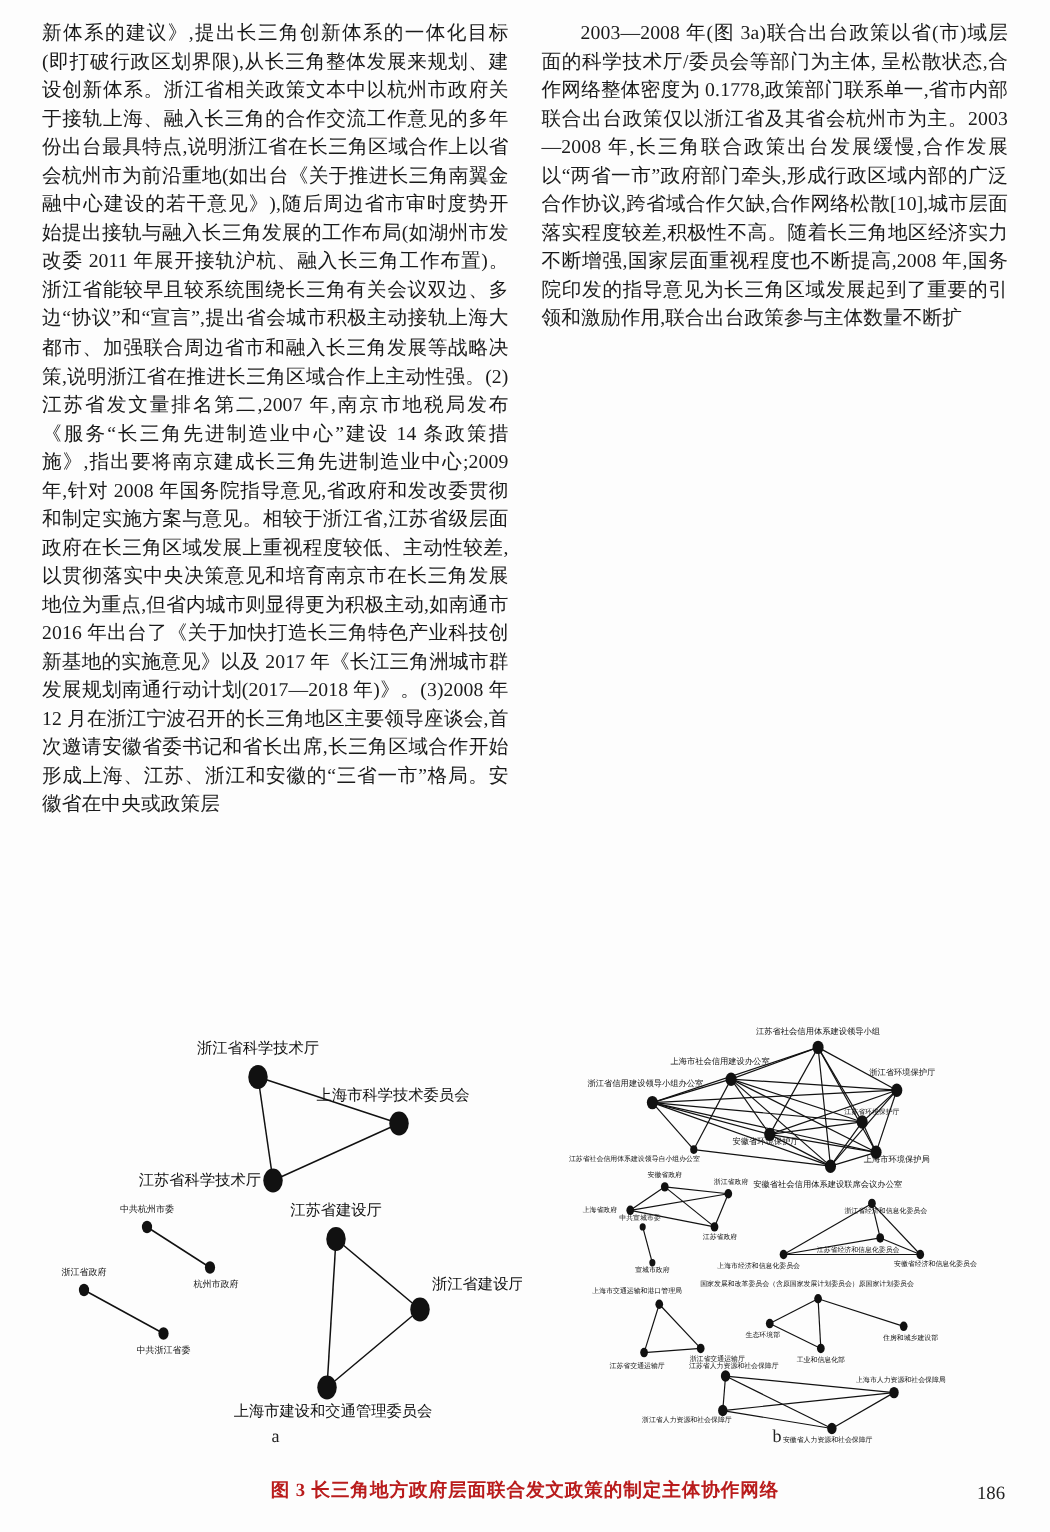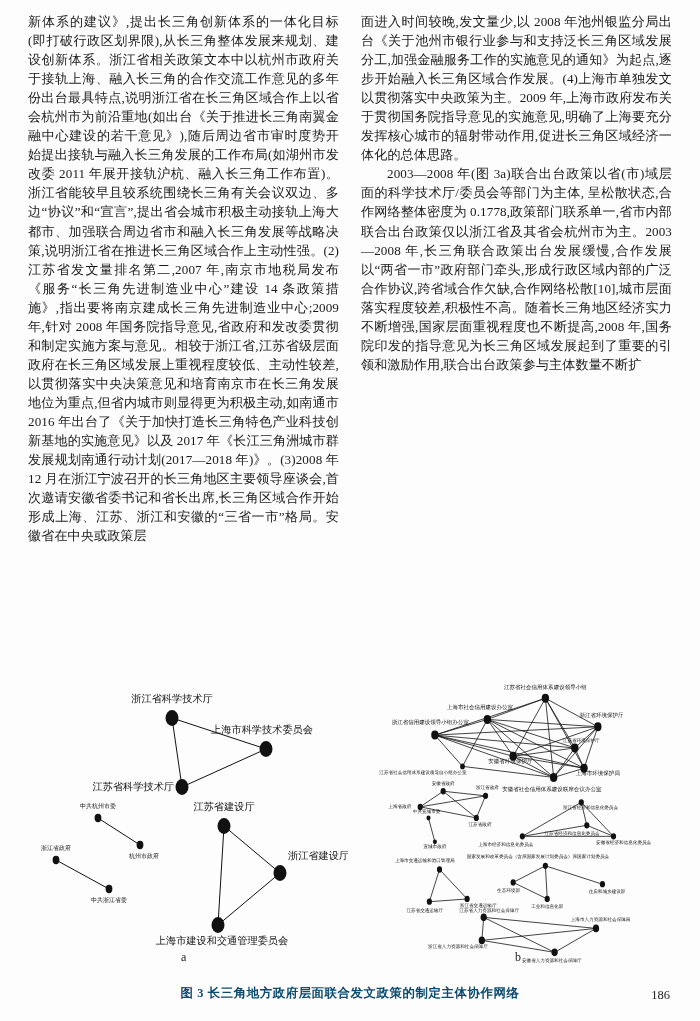"面进入时间较晚,发文量少,以 2008" p.para { html: <p>面进入时间较晚,发文量少,以 2008 年池州银监分局出台《关于池州市银行业参与和支持泛长三角区域发展分工,加强金融服务工作的实施意见的通知》为起点,逐步开始融入长三角区域合作发展。(4)上海市单独发文以贯彻落实中央政策为主。2009 年,上海市政府发布关于贯彻国务院指导意见的实施意见,明确了上海要充分发挥核心城市的辐射带动作用,促进长三角区域经济一体化的总体思路。</p> -> none }
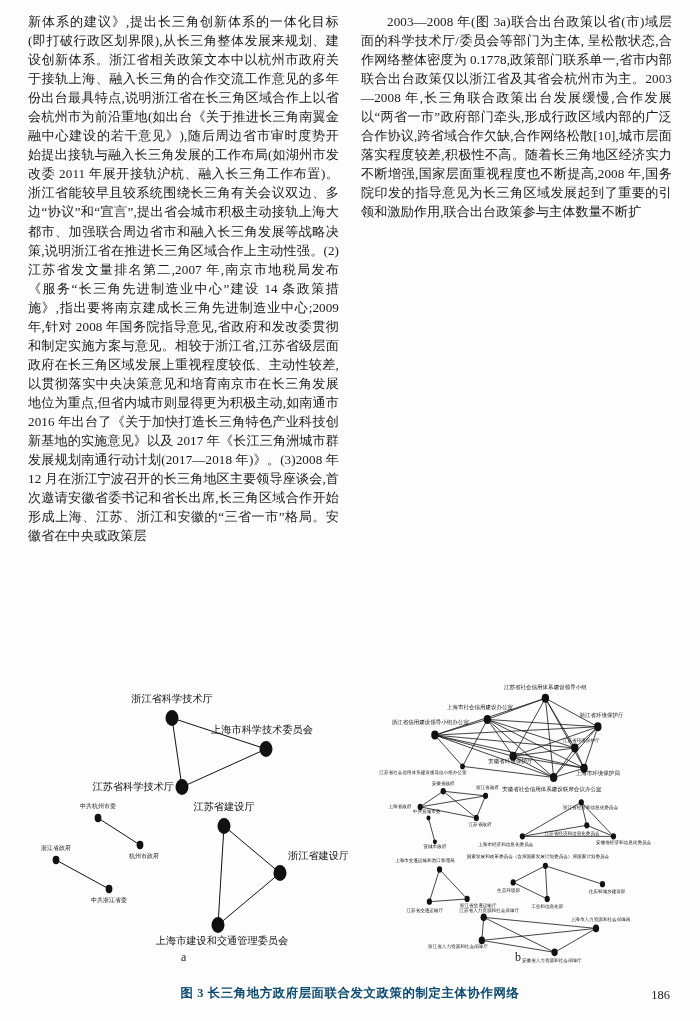"图 3 长三角地方政府层面联合发文政策的制定主体协作网络" .fig-caption { color: #0c4a6e -> #b91c1c }
